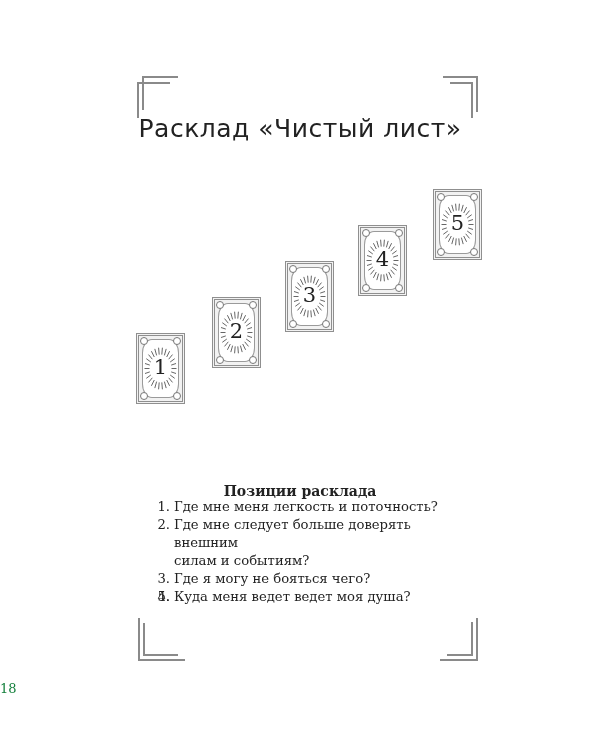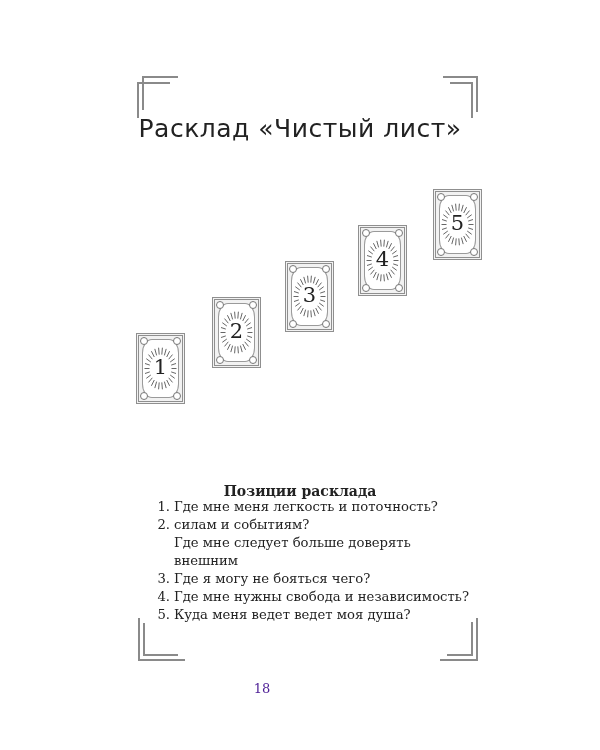"силам и событиям?" div { order: before "Где мне следует больше доверять" -> after "Где мне следует больше доверять" }
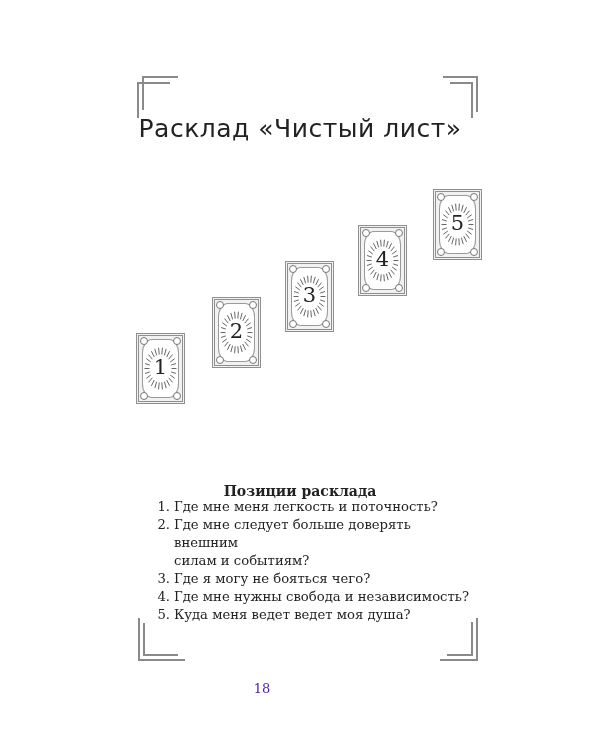"Где мне нужны свобода и" div { html: <div>Где мне нужны свобода и независимость?</div> -> none }
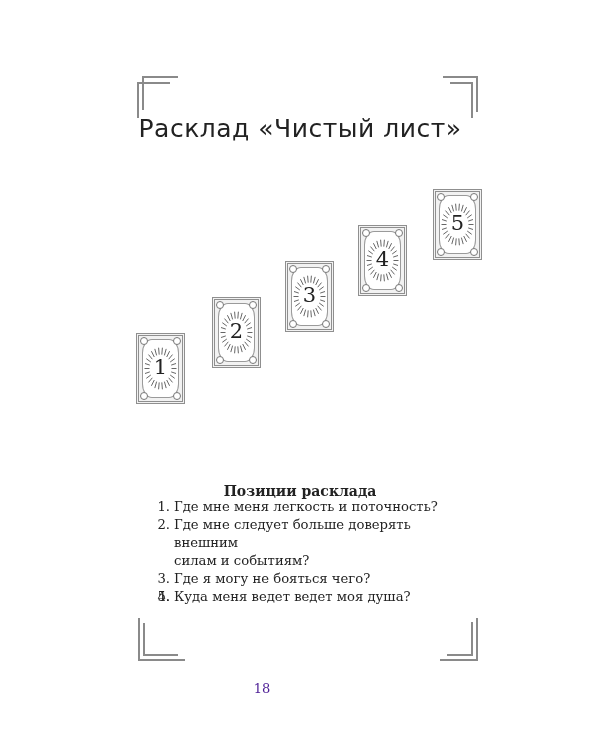"18" .pnum { color: #4c1d95 -> #15803d; text-align: center -> left }
